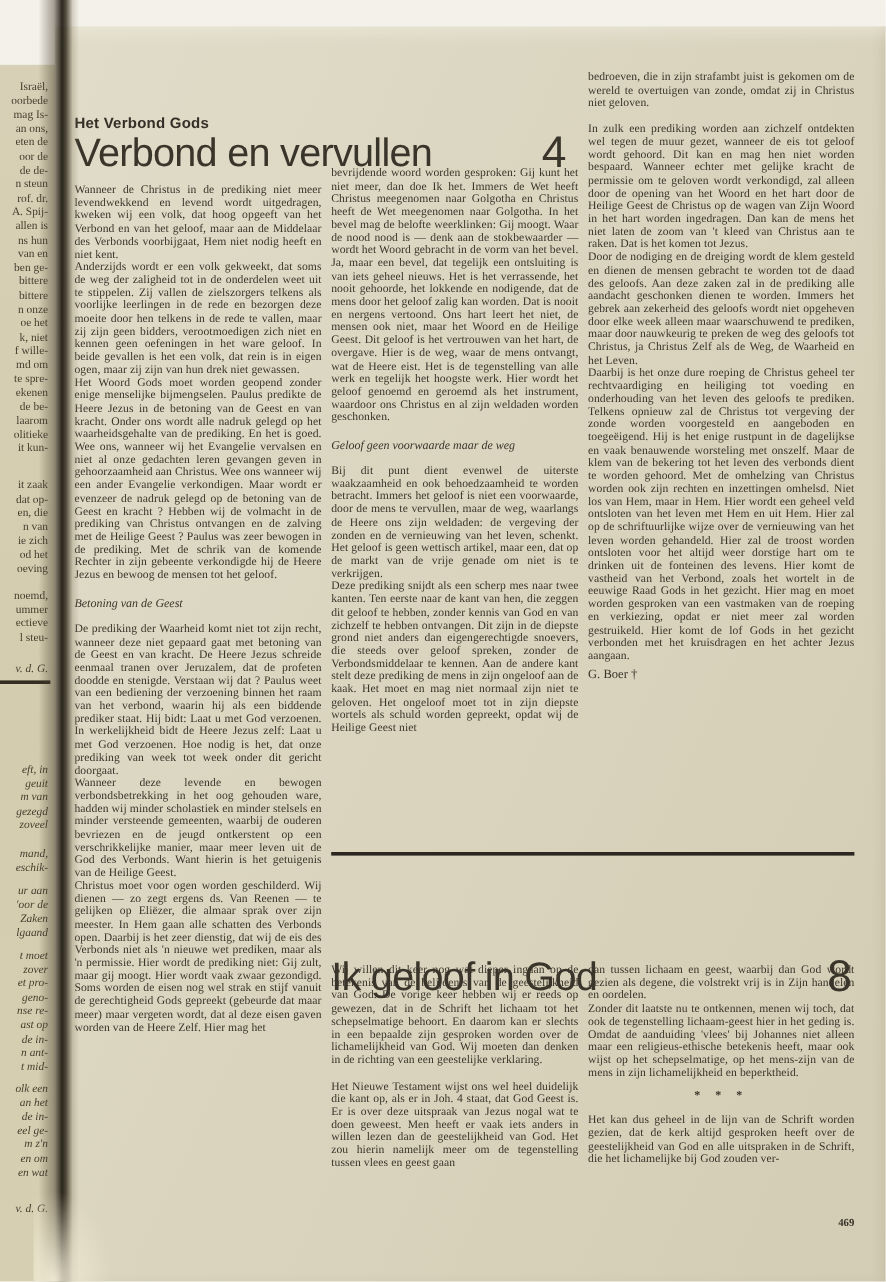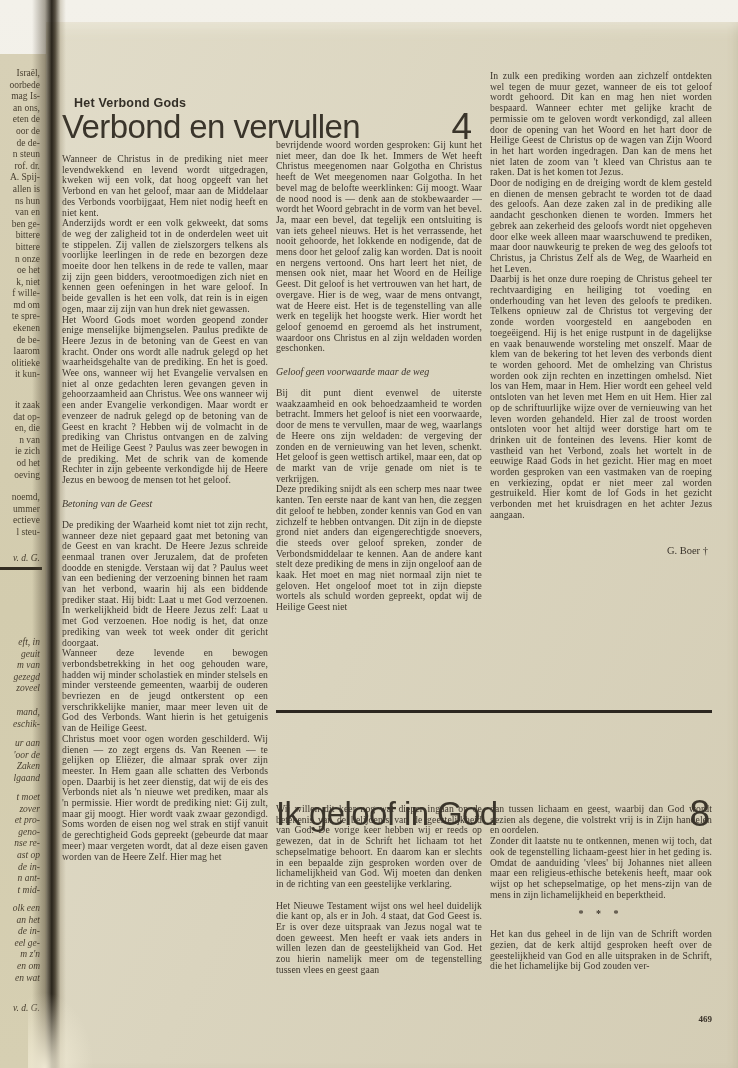"bedroeven, die in zijn strafambt" p.p { html: none -> <p>bedroeven, die in zijn strafambt juist is gekomen om de wereld te overtuigen van zonde, omdat zij in Christus niet geloven.</p> }
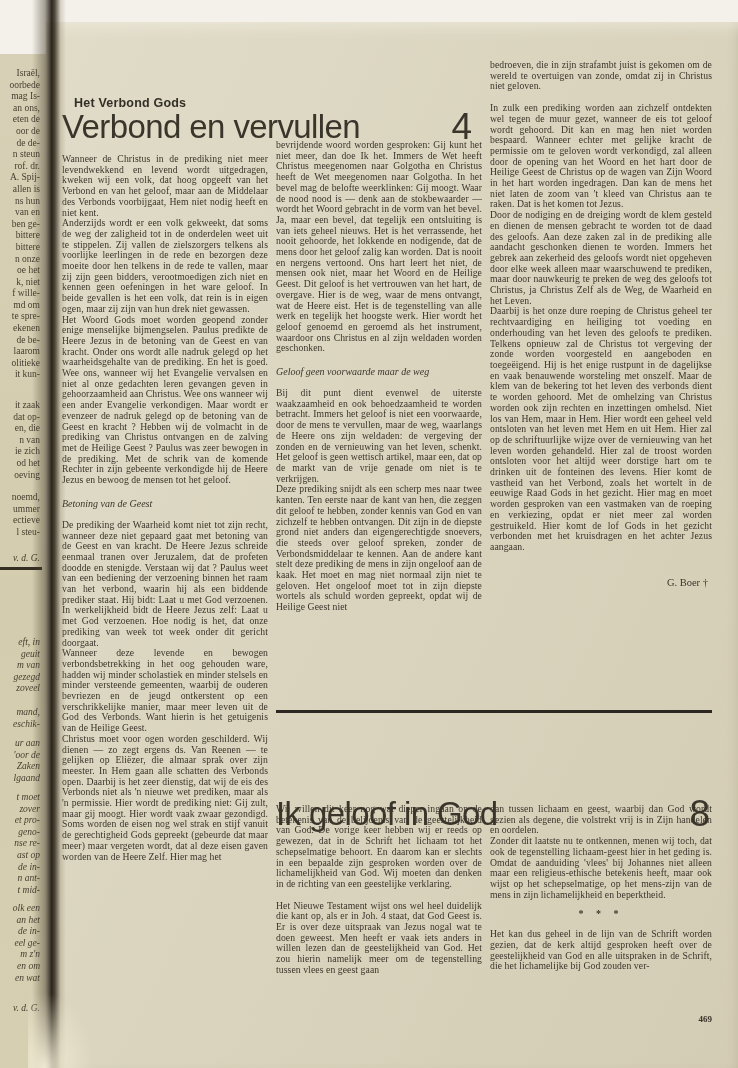"Het Verbond Gods" .kicker { left: 28px -> 16px }
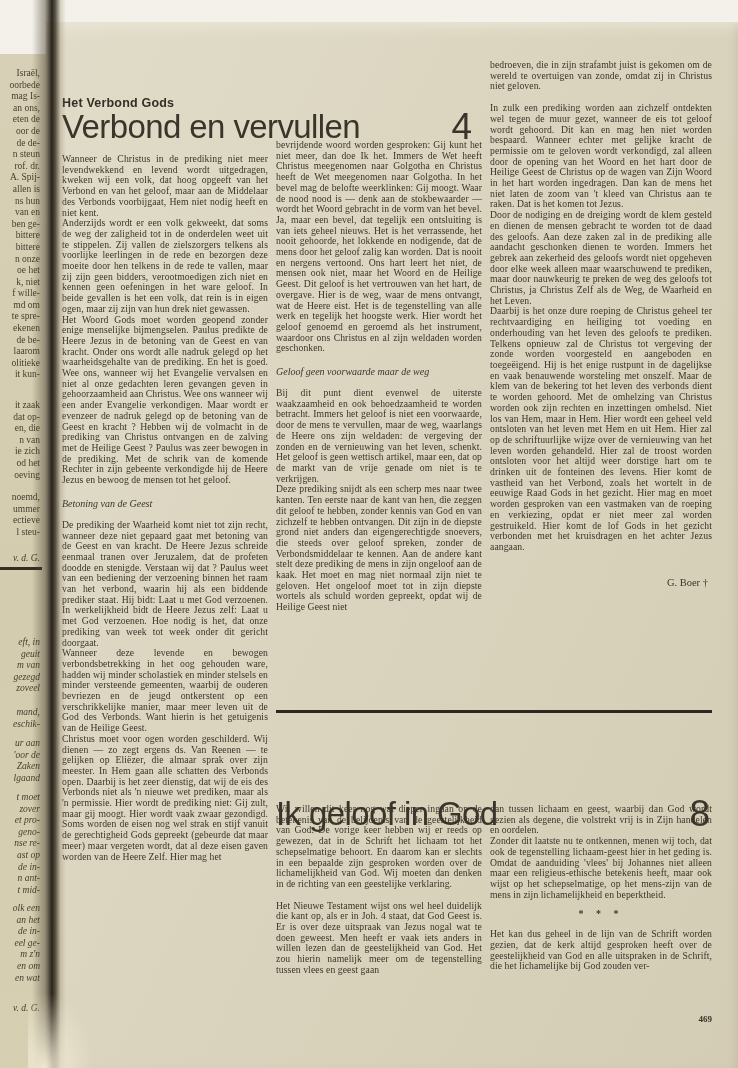"G. Boer †" .sig { margin-top: 24px -> 4px; text-align: right -> left }
